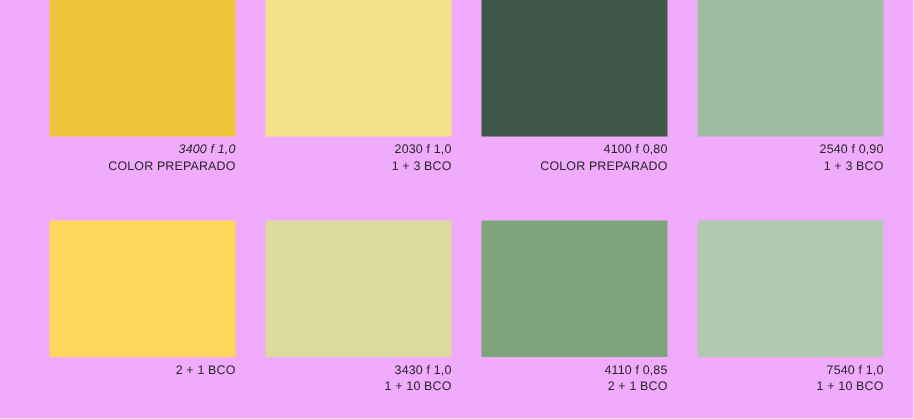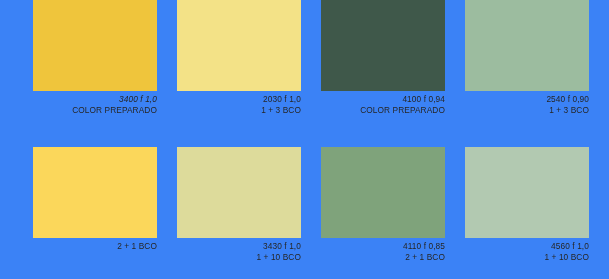"3400 f 1,0" #swatch-sheet { background: #3b82f6 -> #f0abfc }
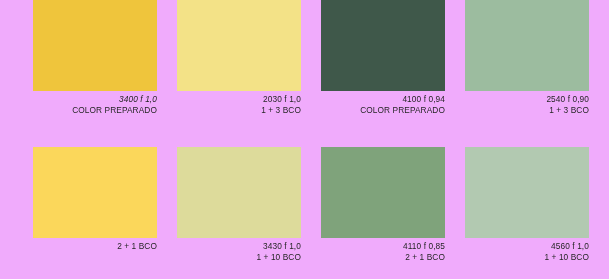"4100 f 0,94" span.caption-code { text: 0,94 -> 0,80 }
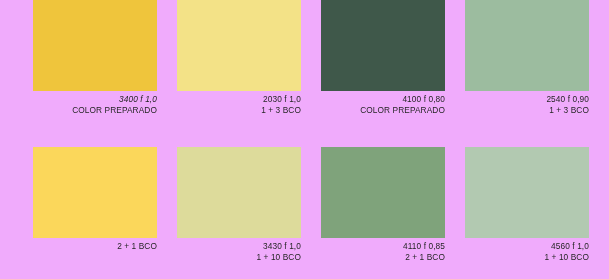"4560 f 1,0" span.caption-code { text: 4560 -> 7540 }
